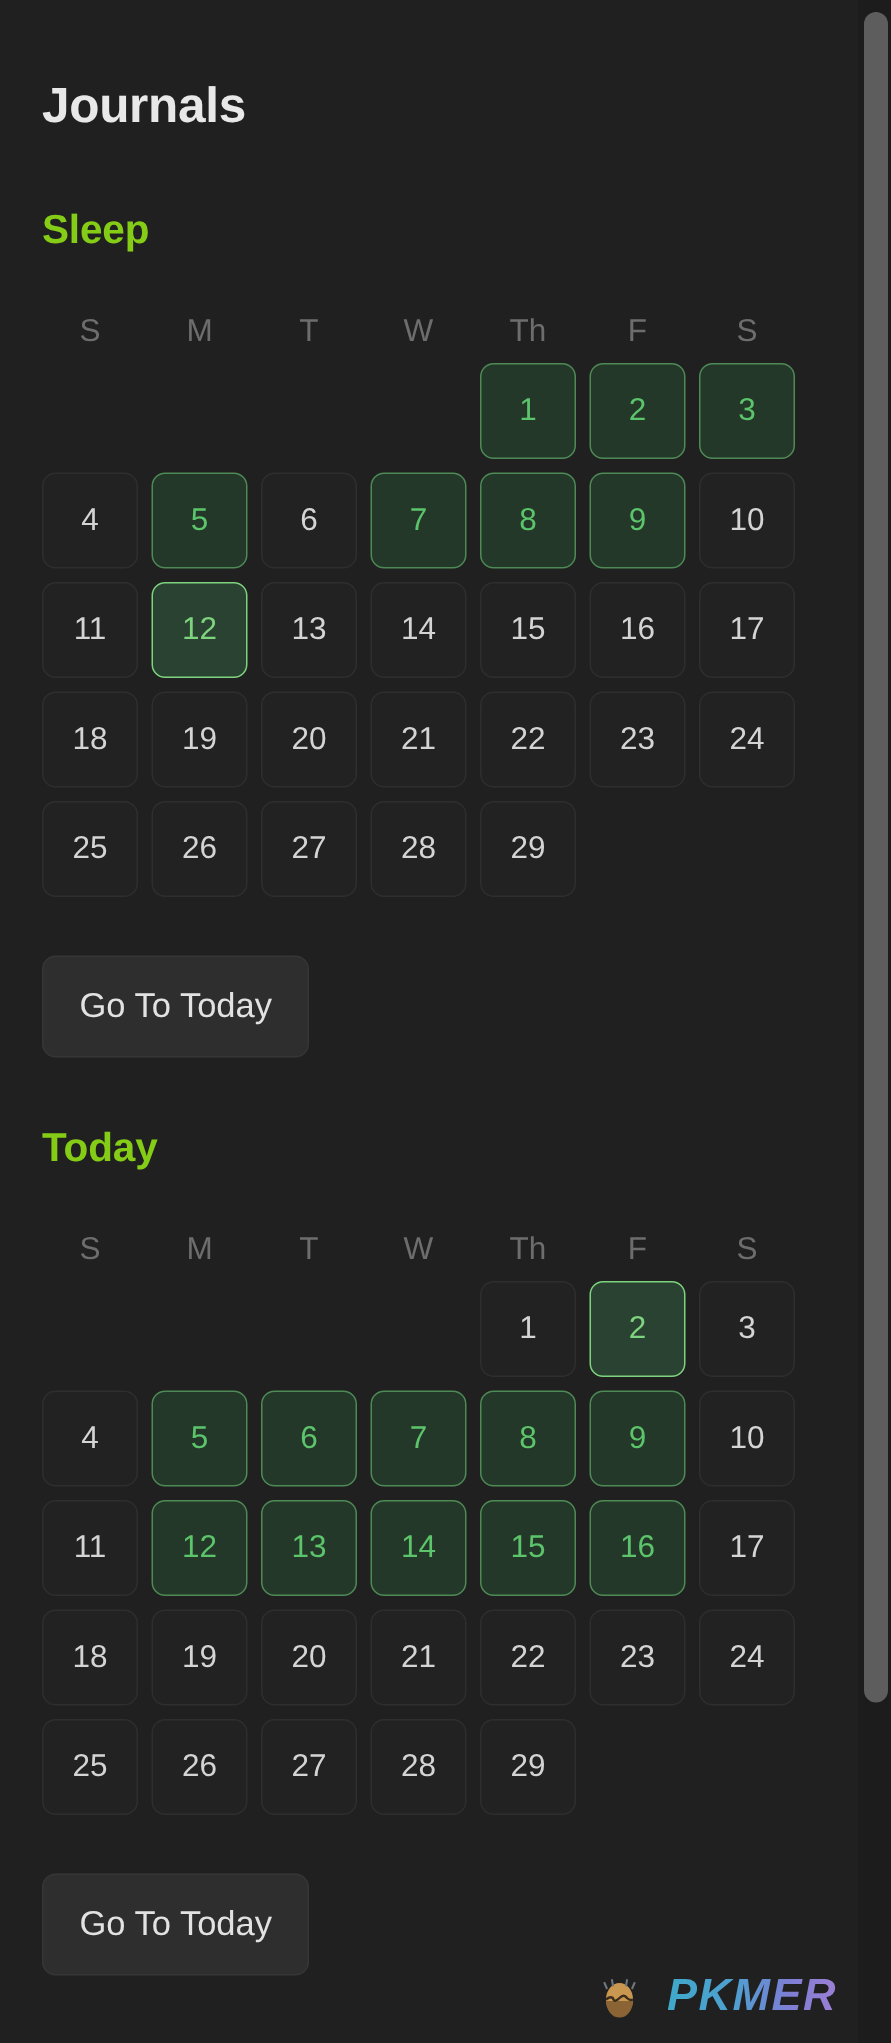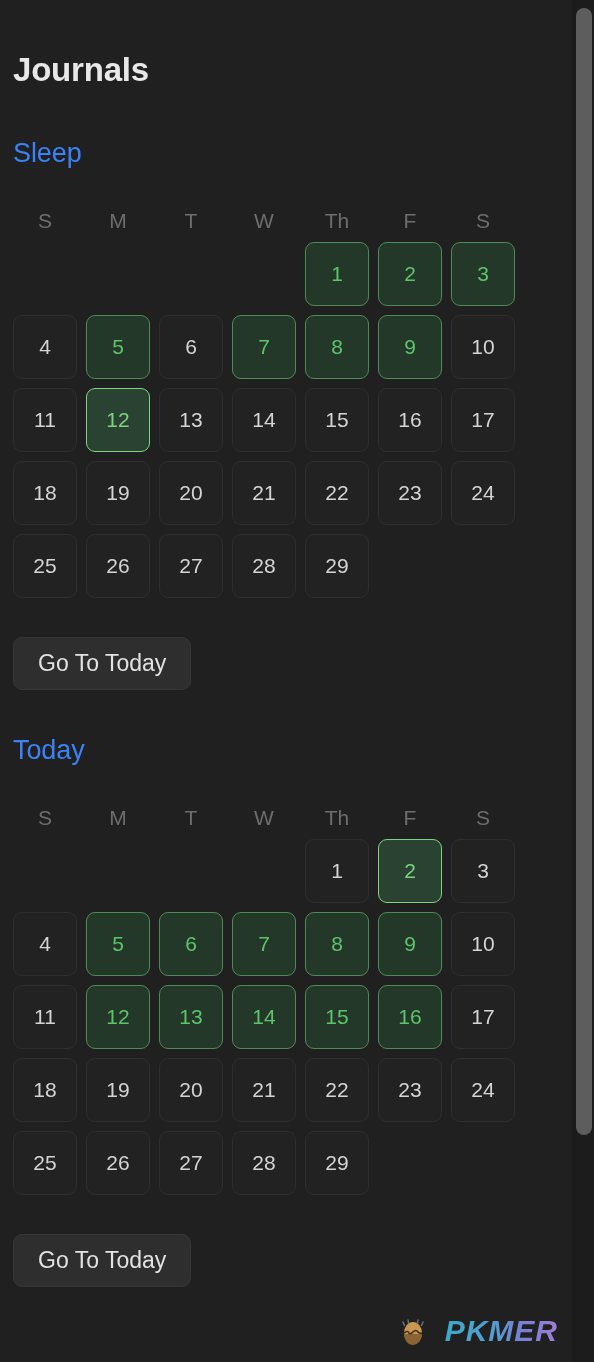"Journals" .content { padding: 52px 0 0 13px -> 52px 0 0 28px }
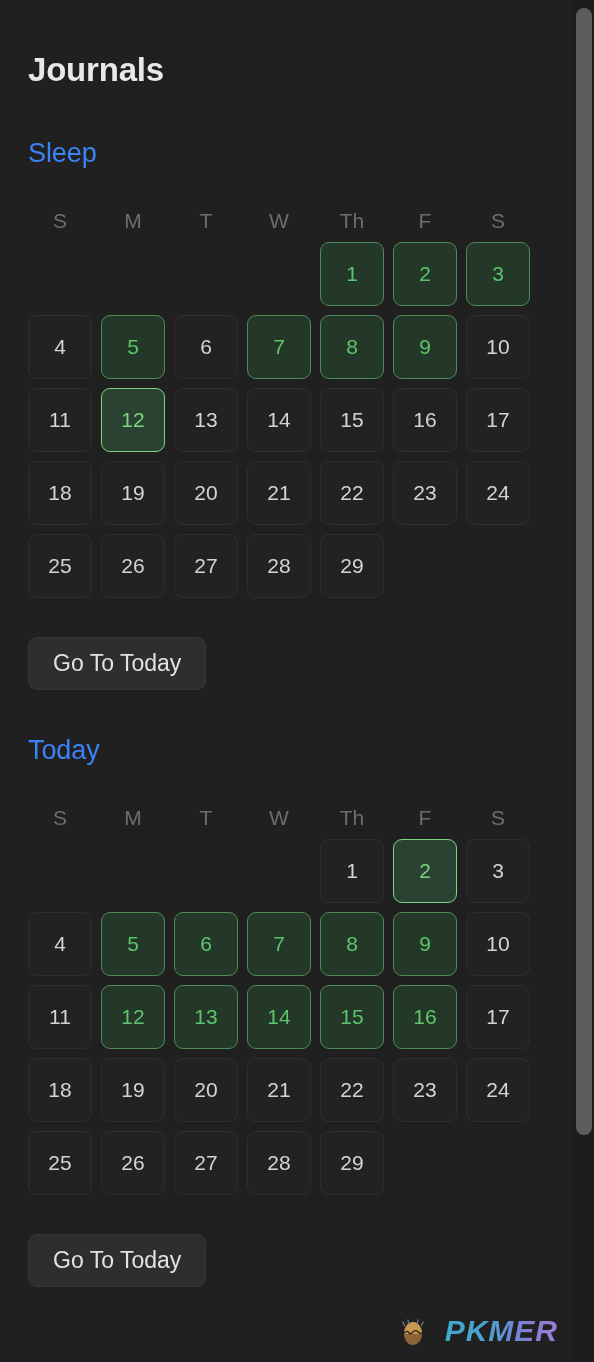"Sleep" .section-title { color: #3b82f6 -> #84cc16; font-weight: normal -> bold }
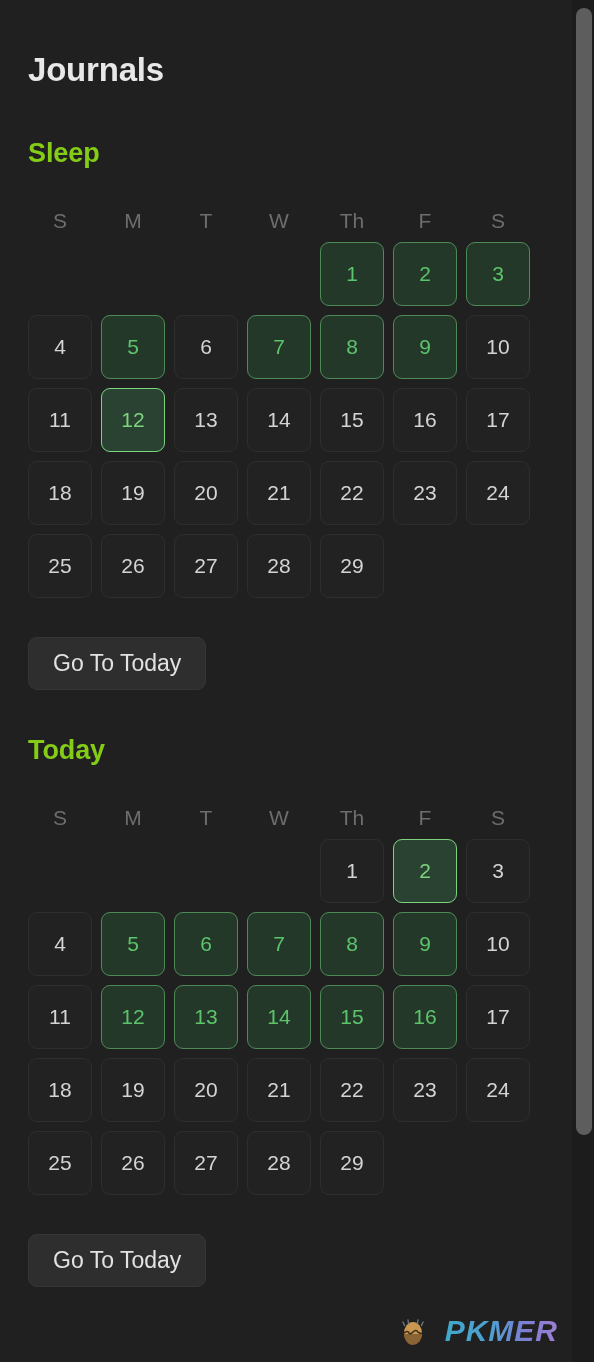"Go To Today" .today-btn { height: 53px -> 68px }
